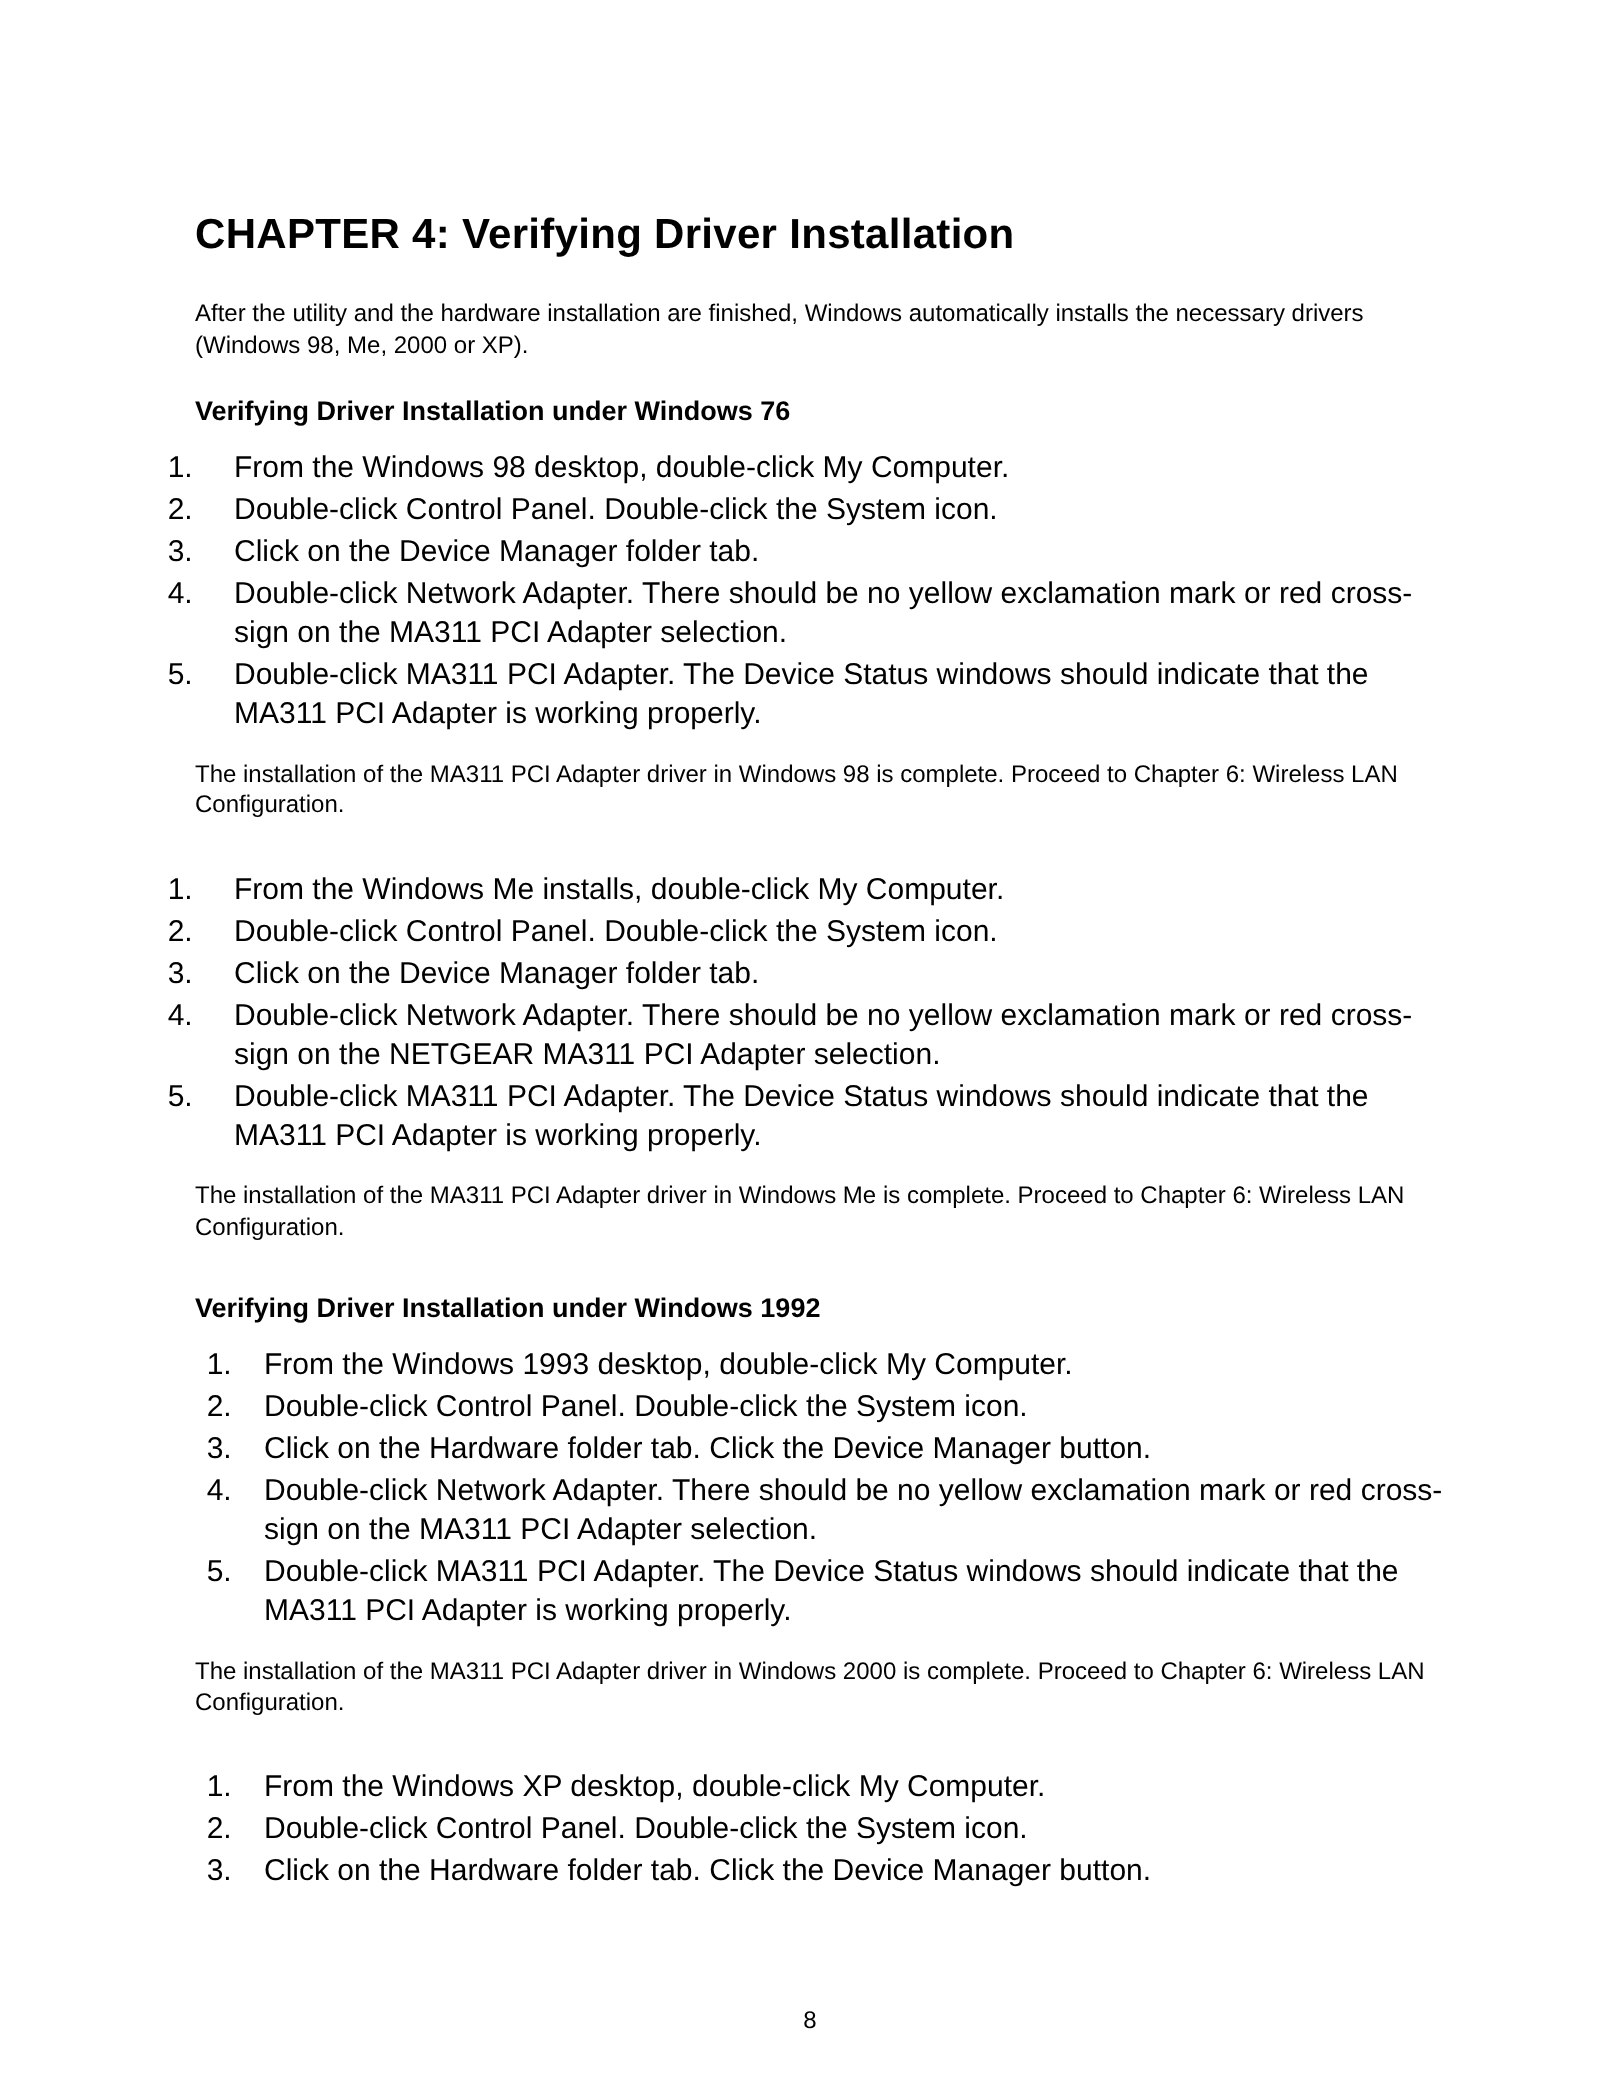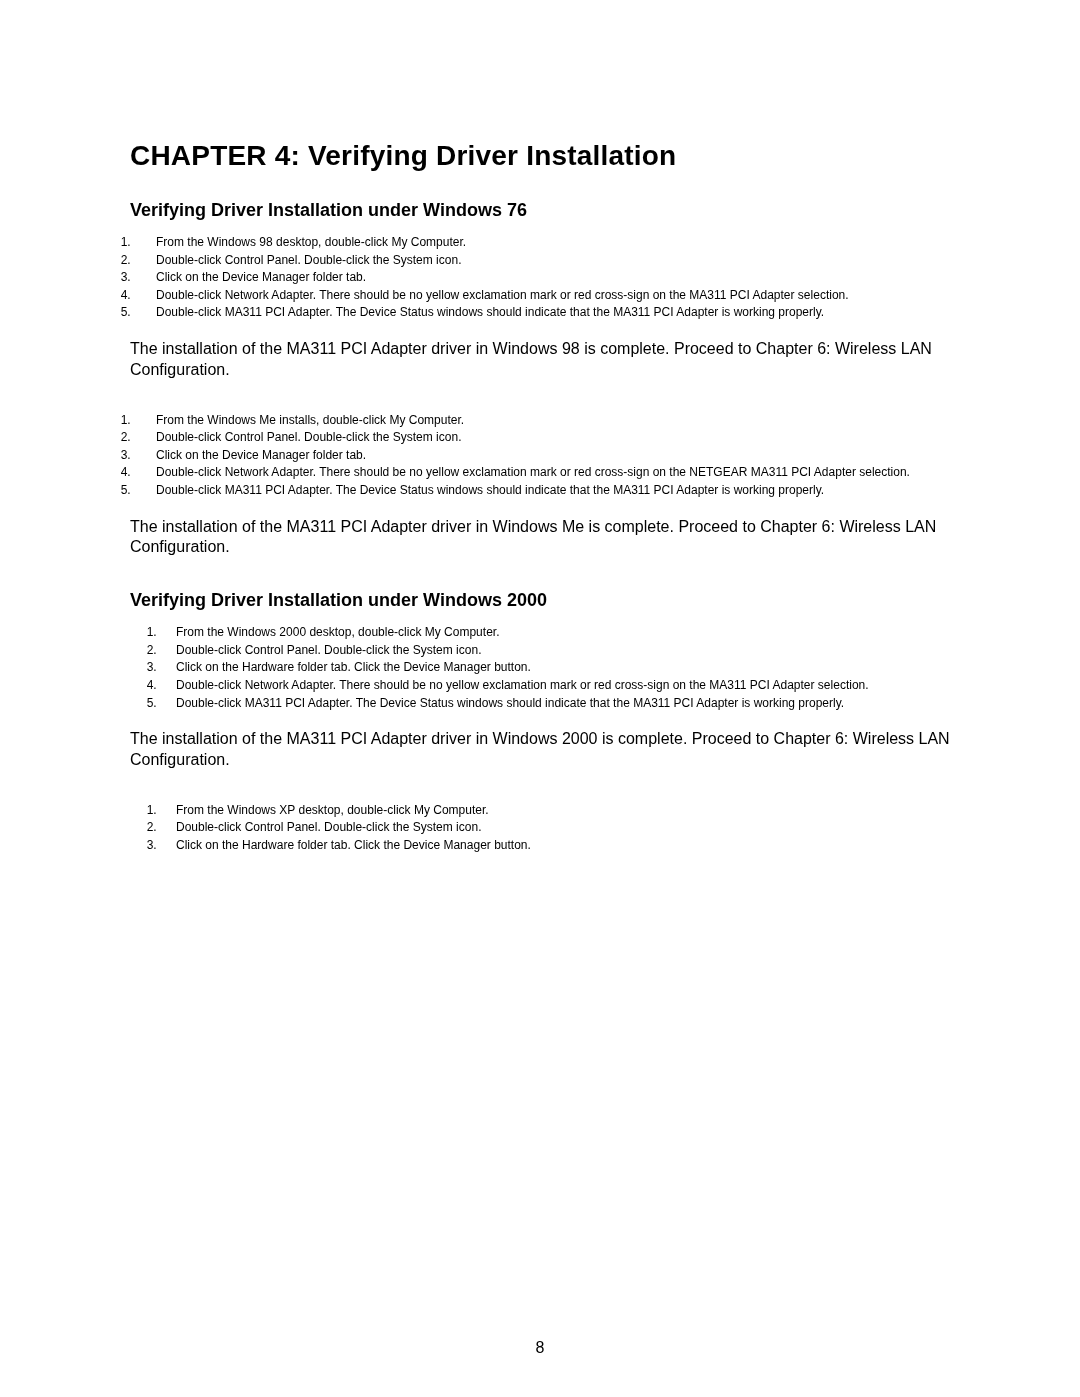"After the utility and the" p.body { html: none -> <p>After the utility and the hardware installation are finished, Windows automatically installs the necessary drivers (Windows 98, Me, 2000 or XP).</p> }
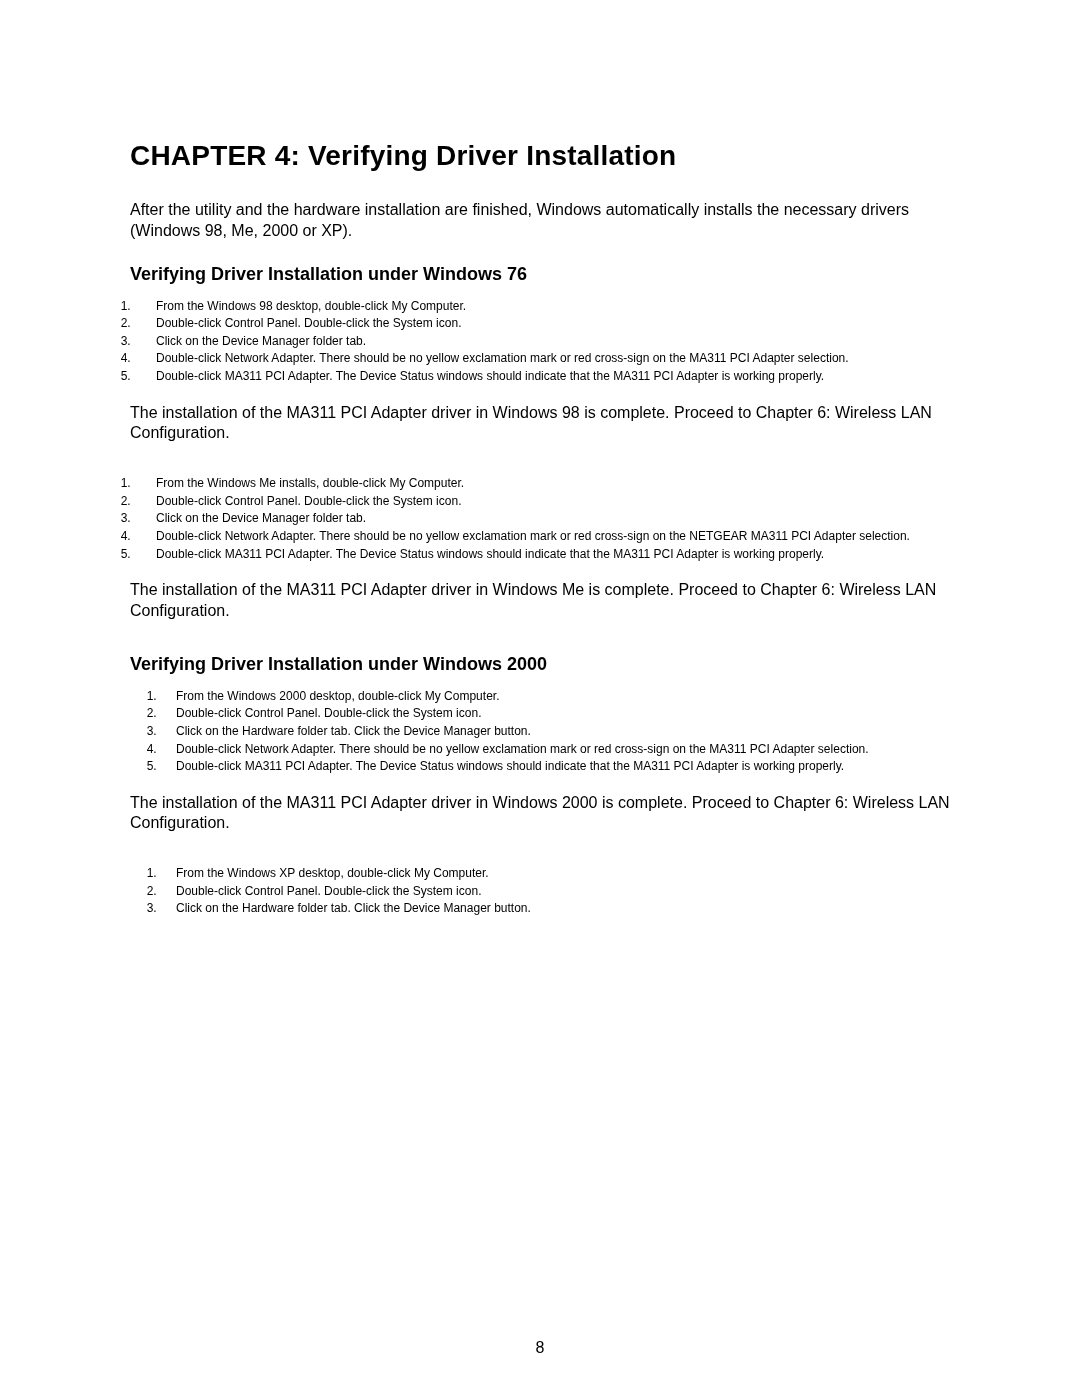"From the Windows 98 desktop," ol.steps { font-size: 12px -> 20px }
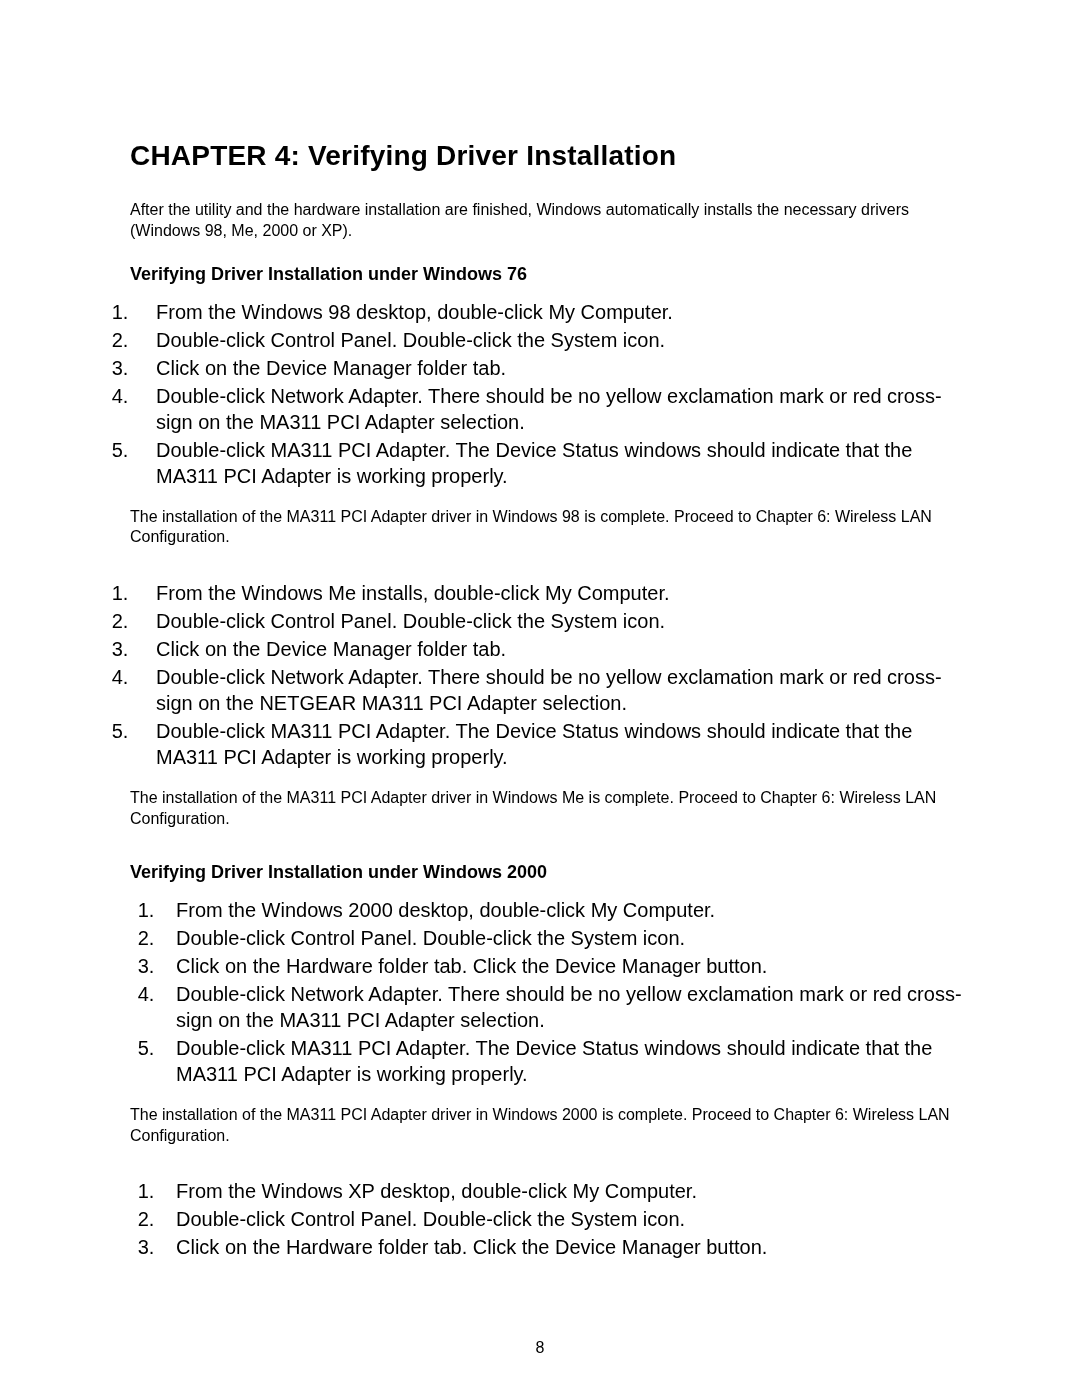"Verifying Driver Installation under Windows 2000" h2.section { text: 2000 -> 1992 }
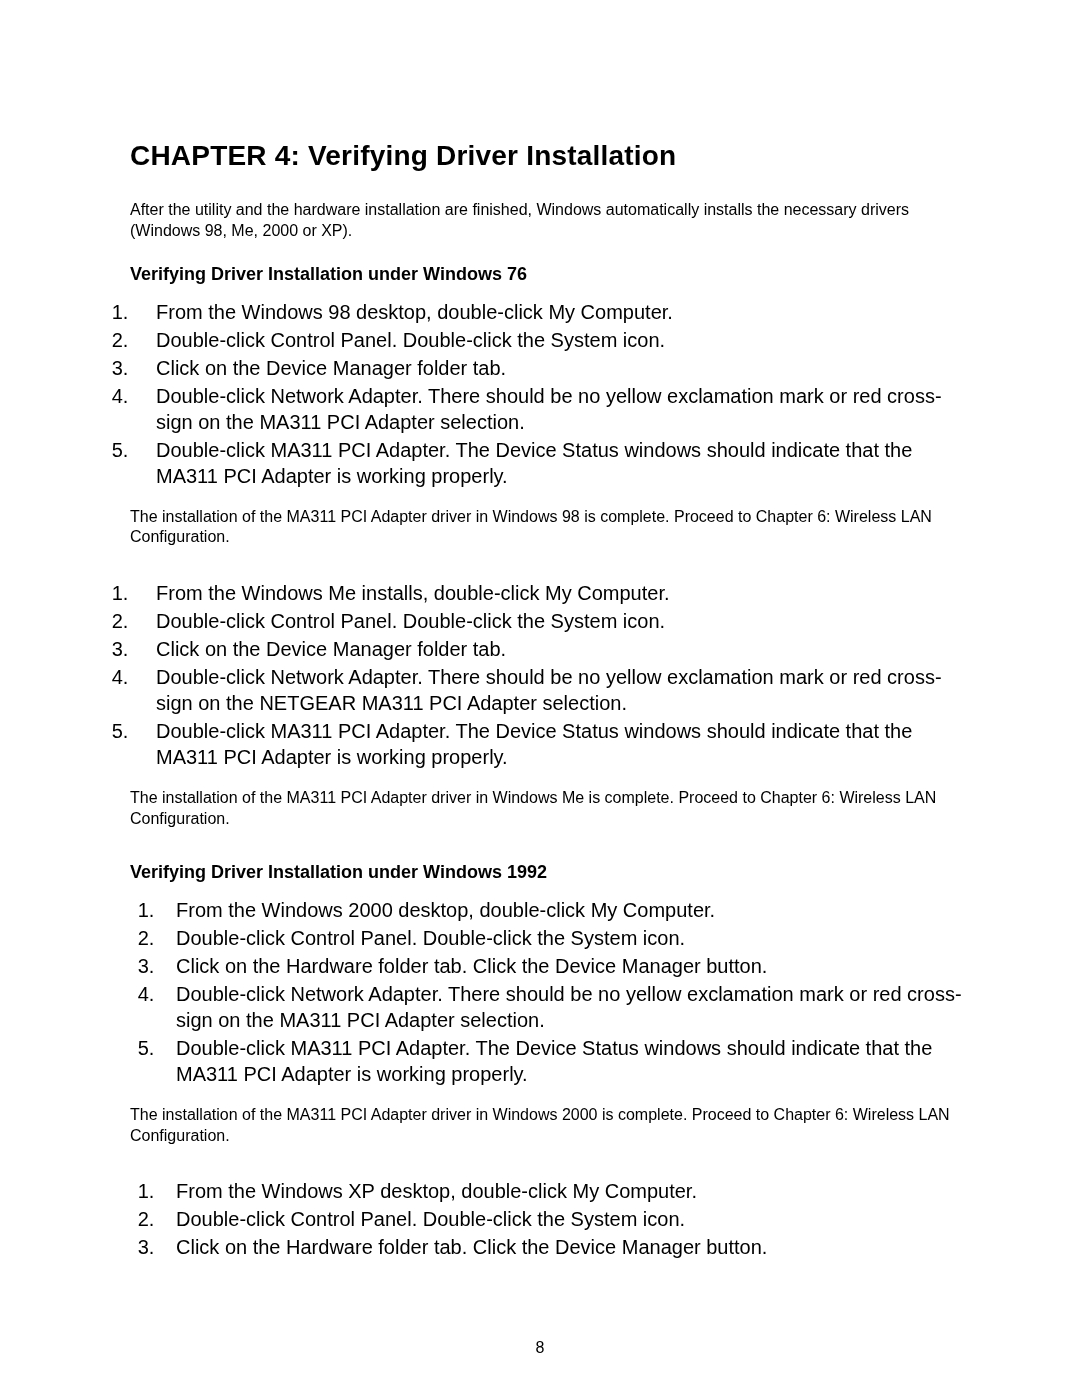"From the Windows 2000 desktop," li { text: 2000 -> 1993 }
